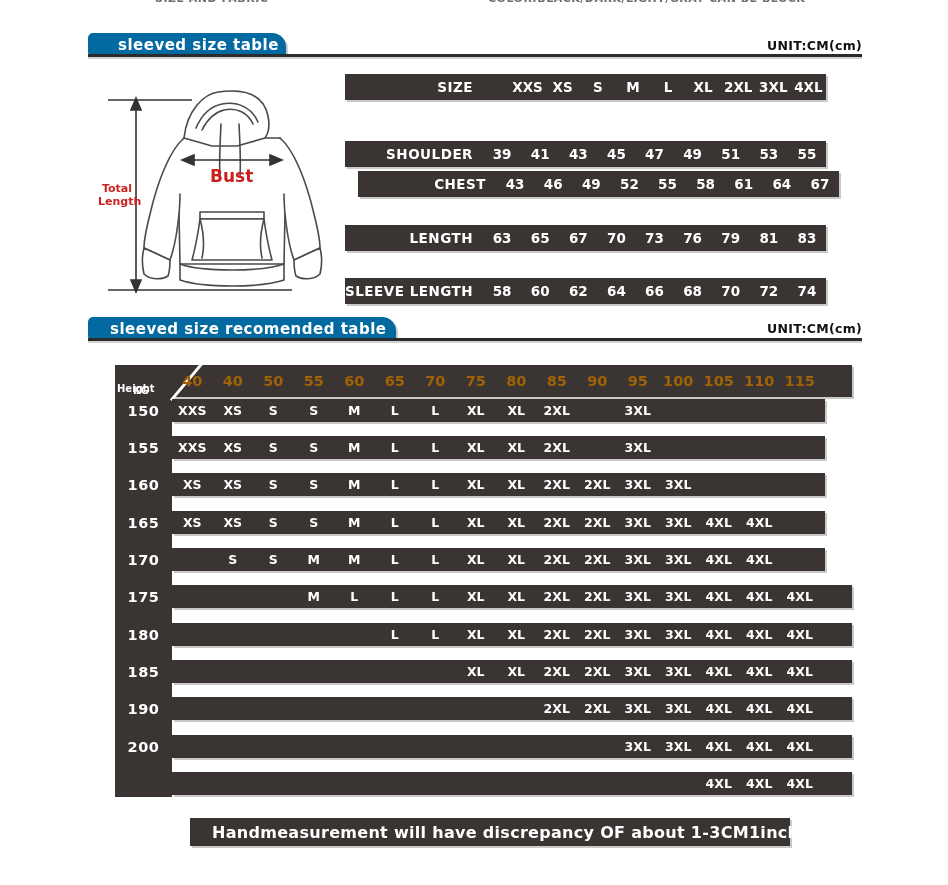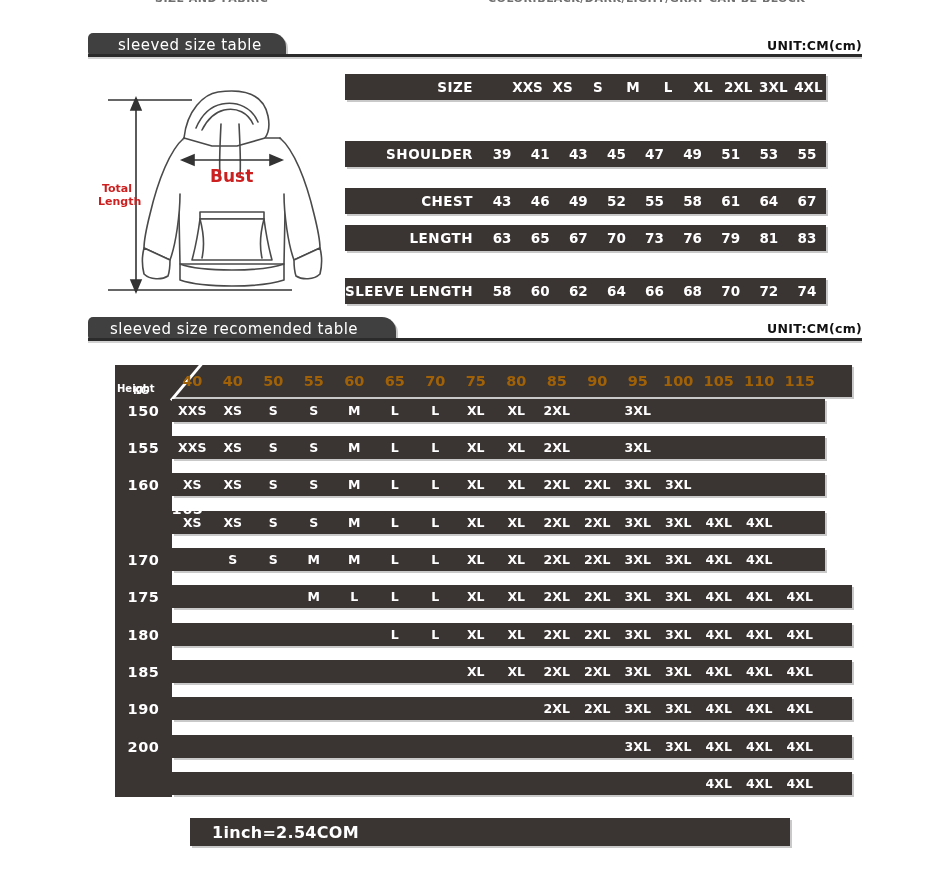"sleeved size table" .tab { background: #404040 -> #0369a1; font-weight: normal -> bold }
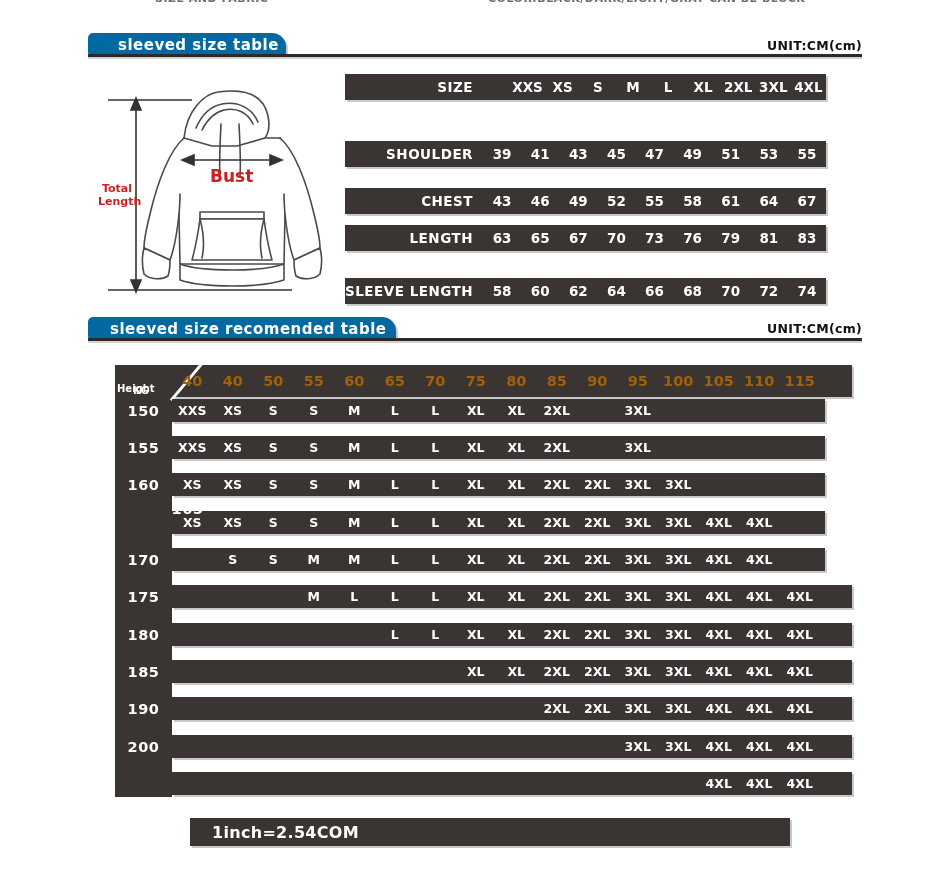"CHEST" div.st-bar { margin-left: none -> 13px; top: 114px -> 97px }
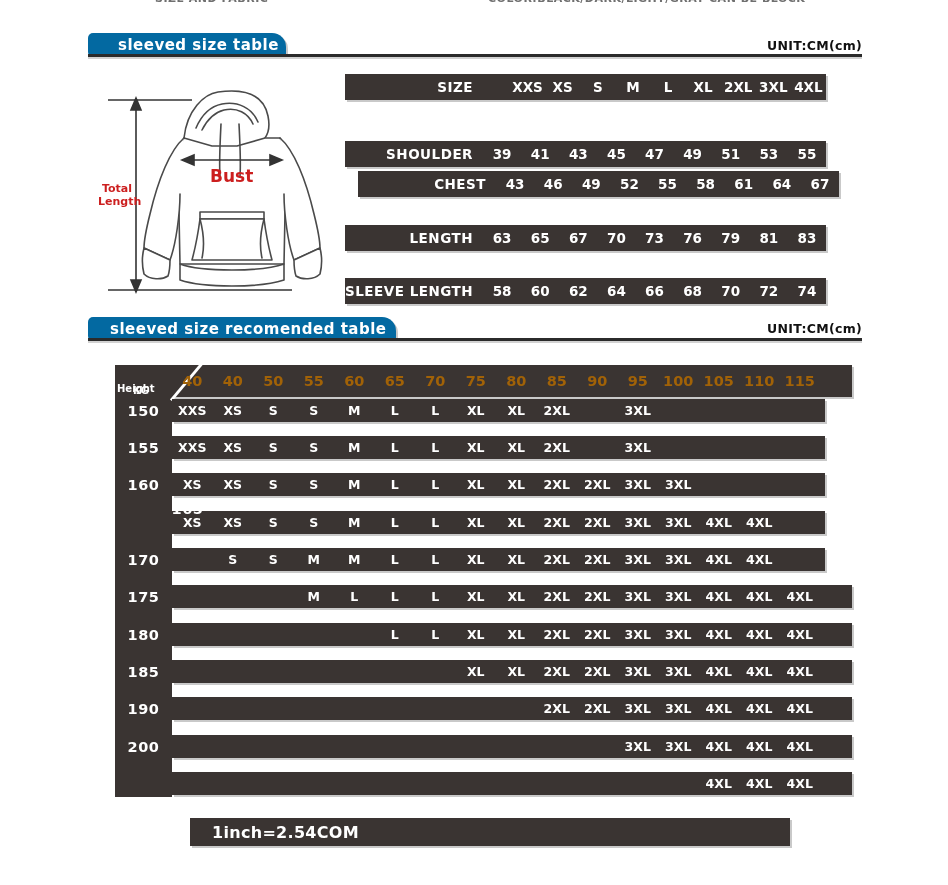"165" div.rec-hlabel { padding-left: 44px -> none; top: 132px -> 146px }
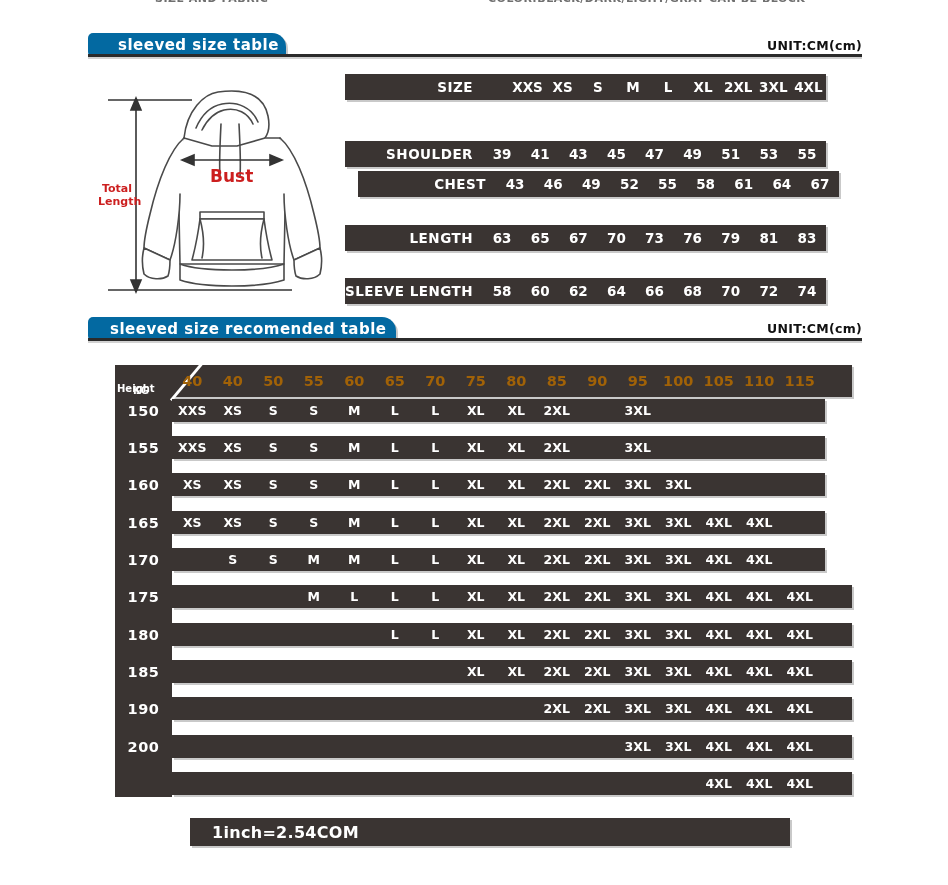"Handmeasurement will have discrepancy OF" span { html: none -> <span>Handmeasurement will have discrepancy OF about 1-3CM</span> }
